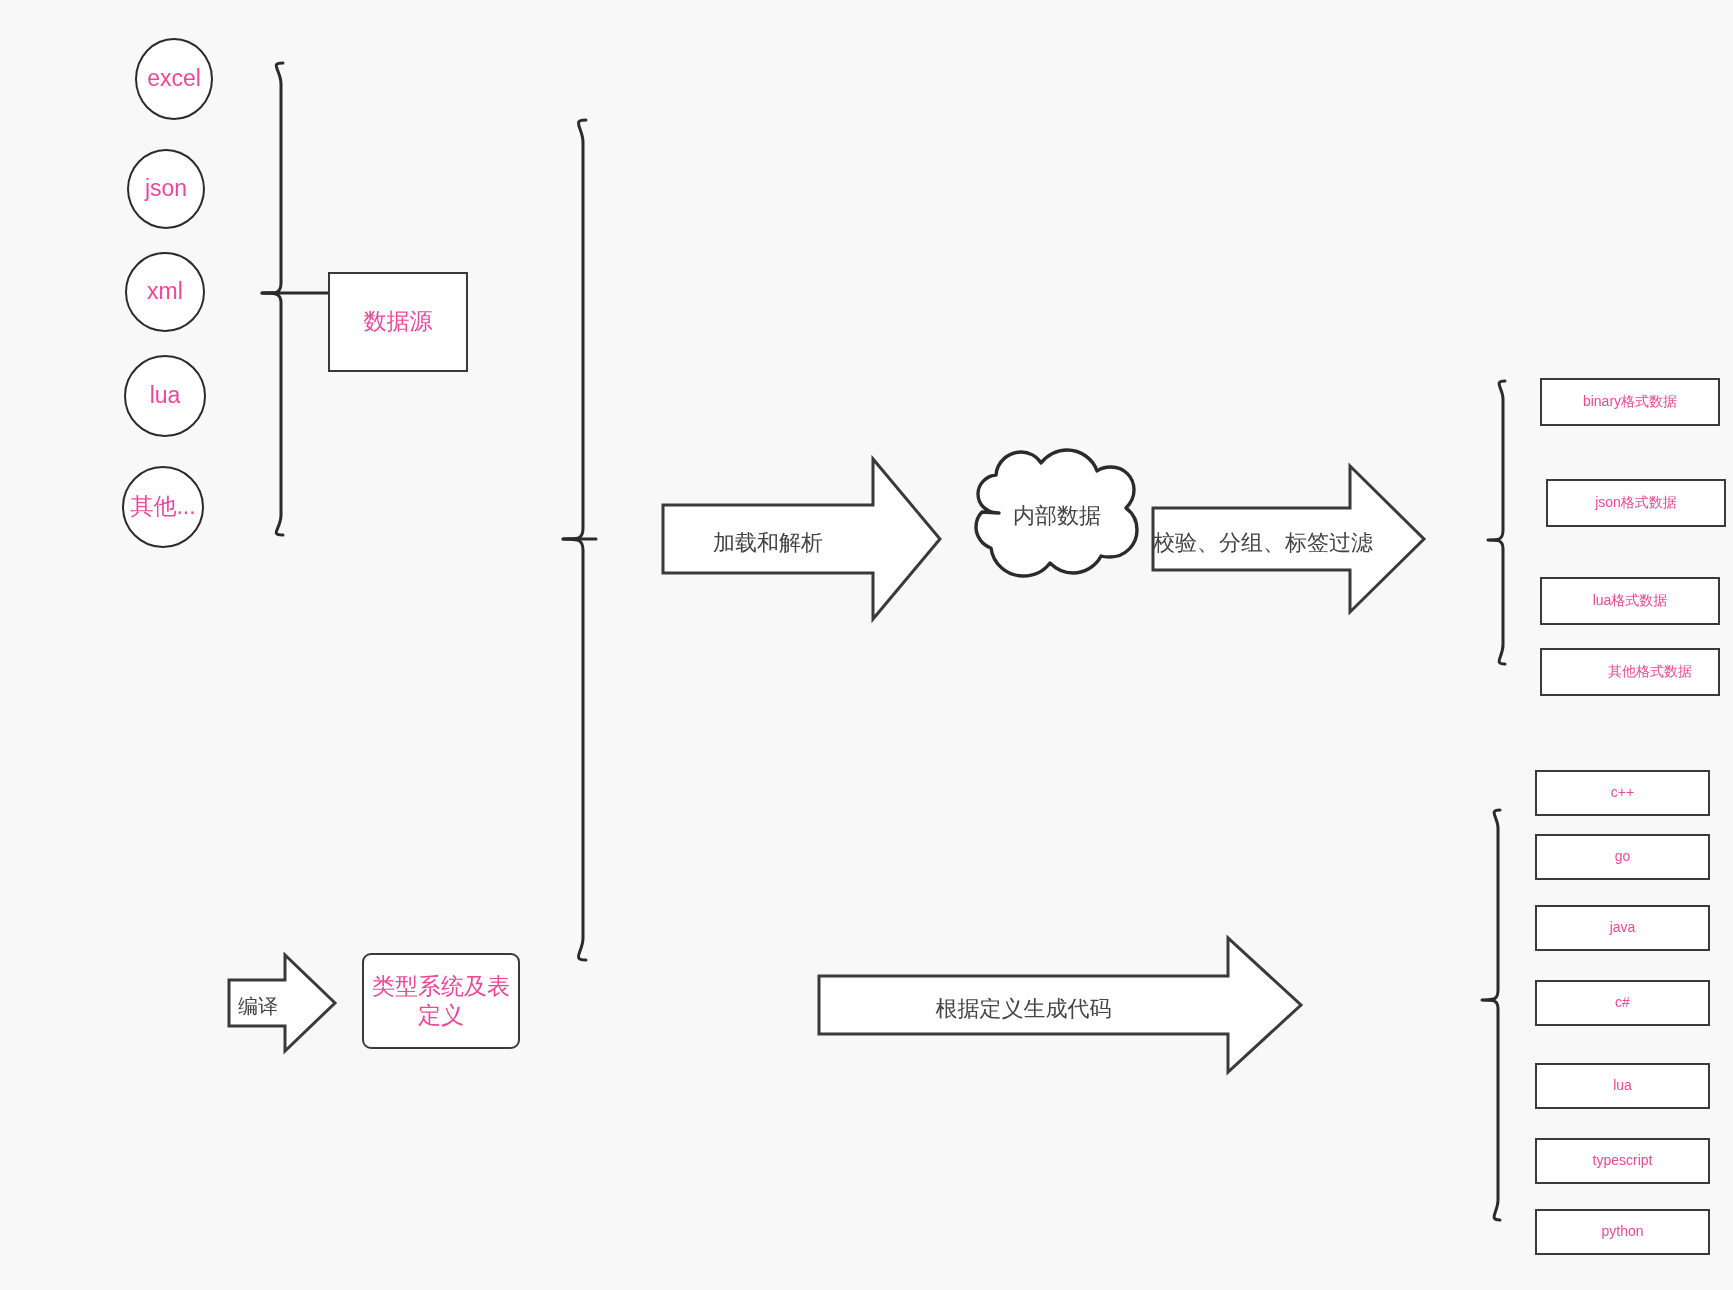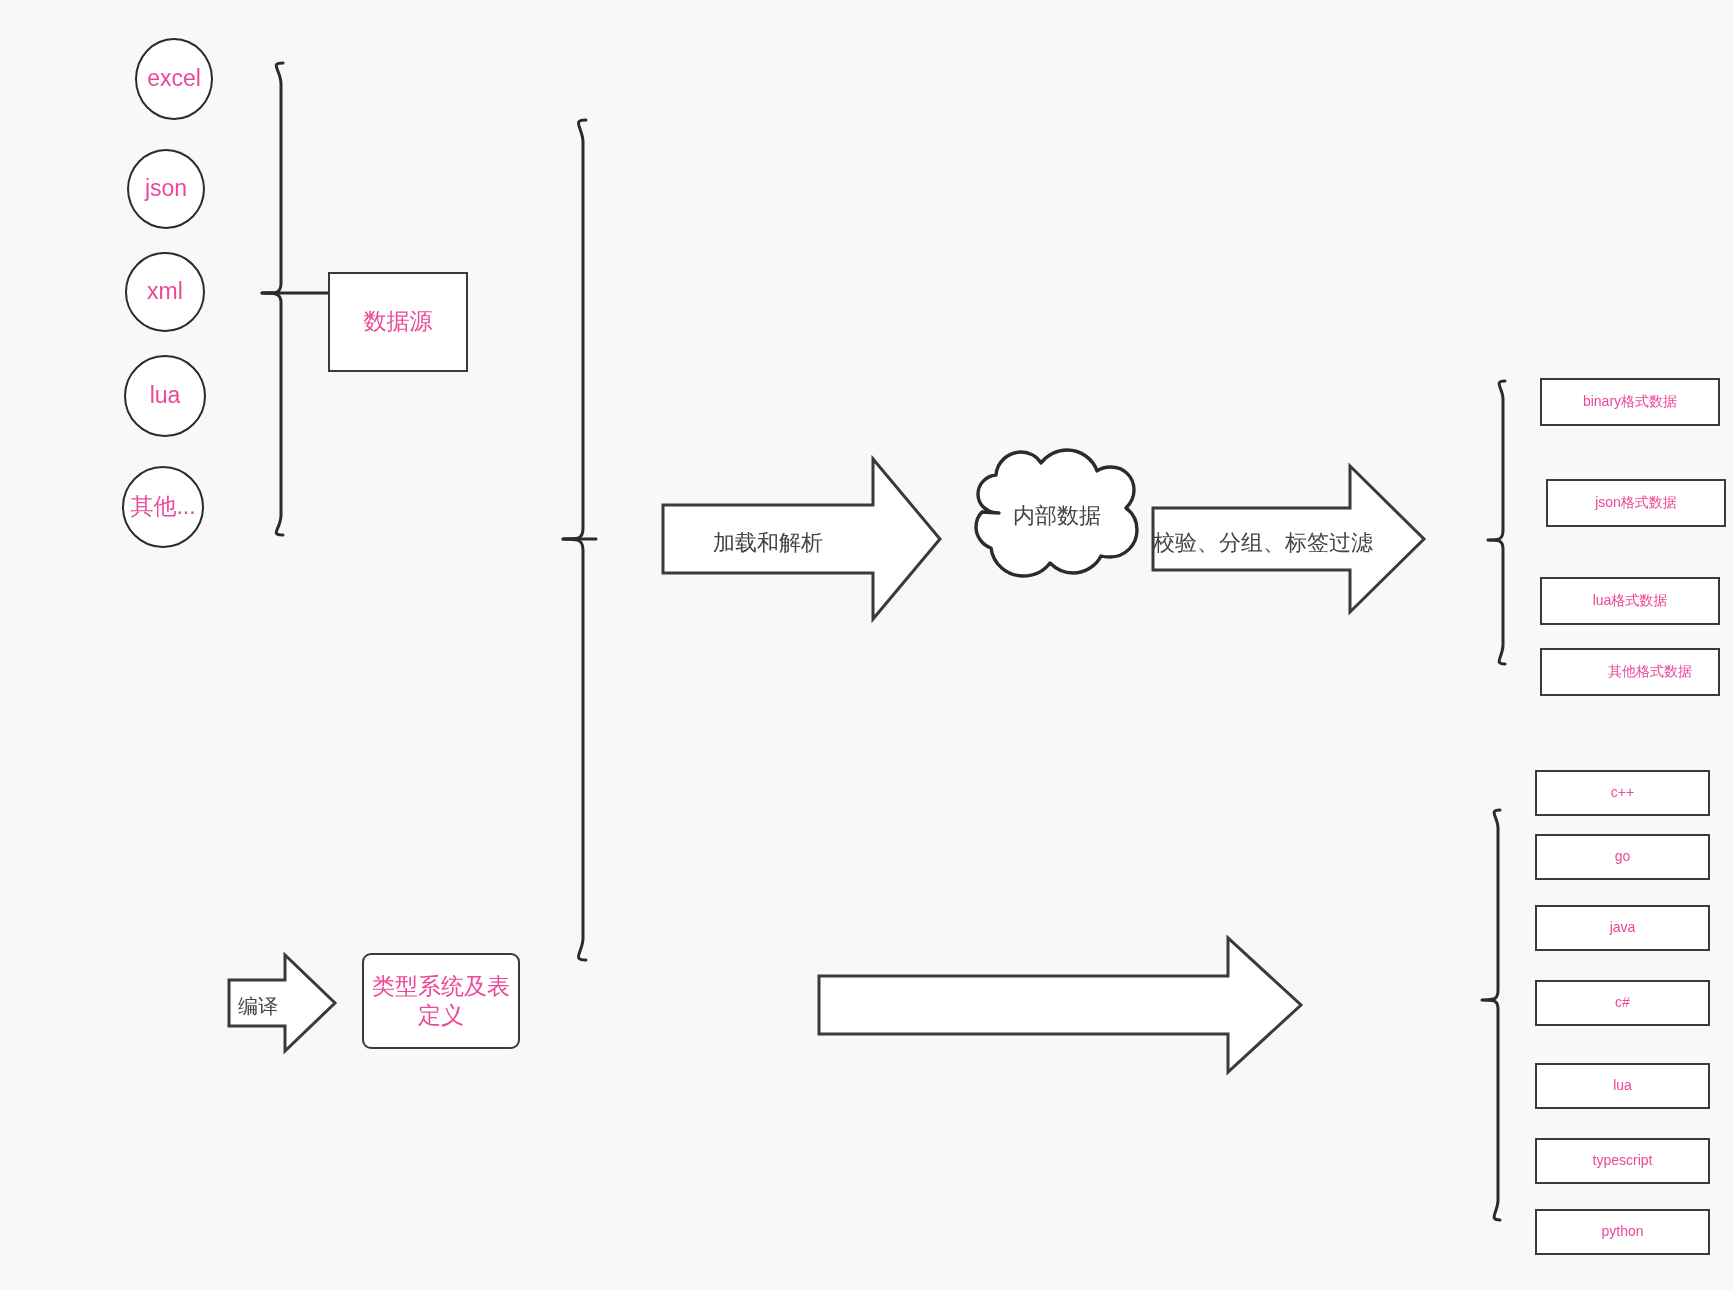"根据定义生成代码" div.arrow-label { html: none -> <div>根据定义生成代码</div> }
